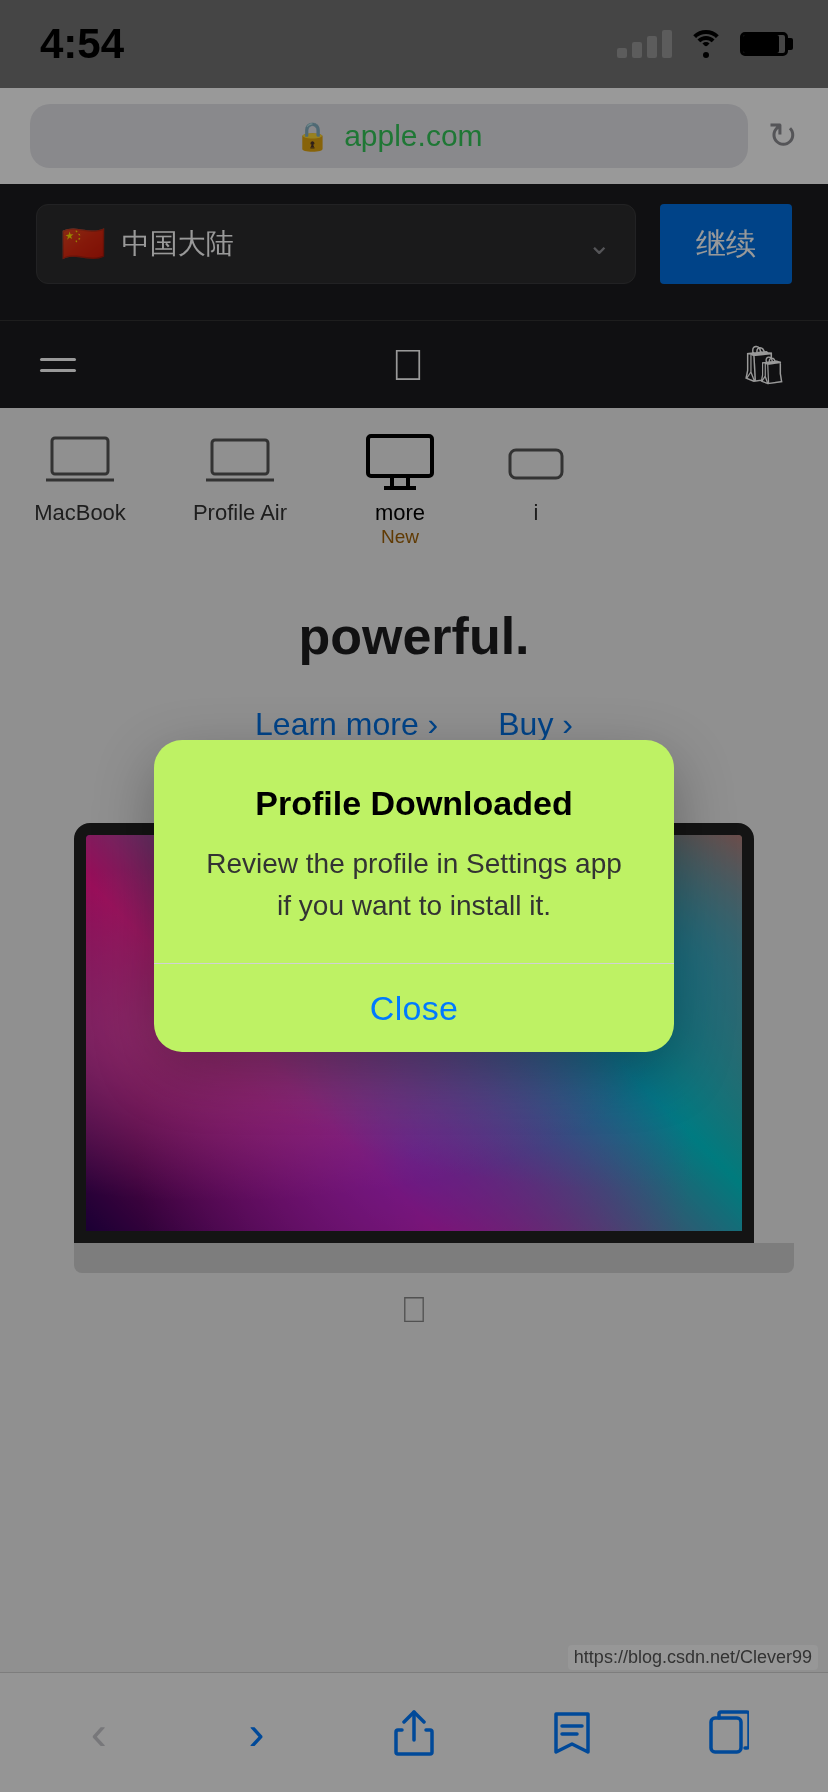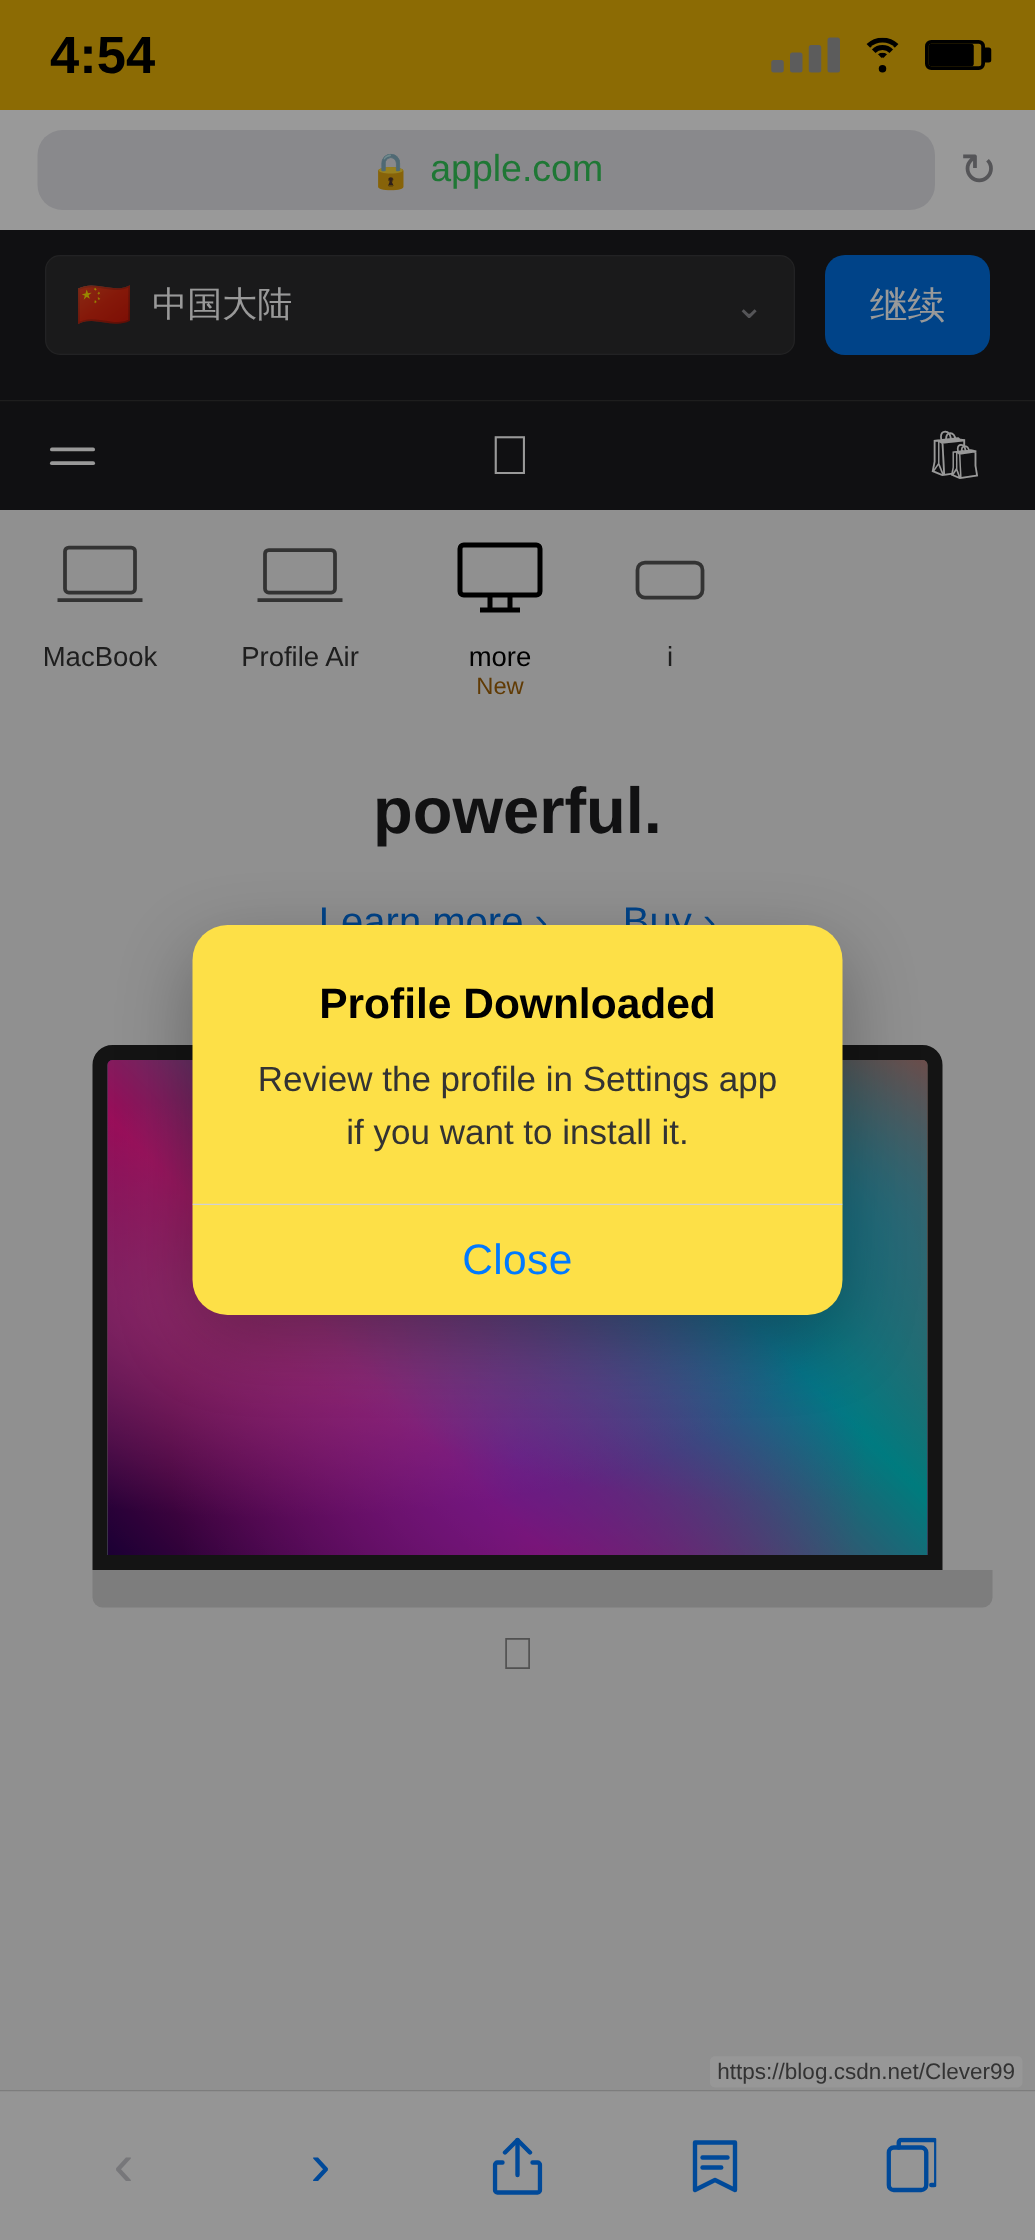"4:54" .status-bar { background: #eab308 -> #737373 }
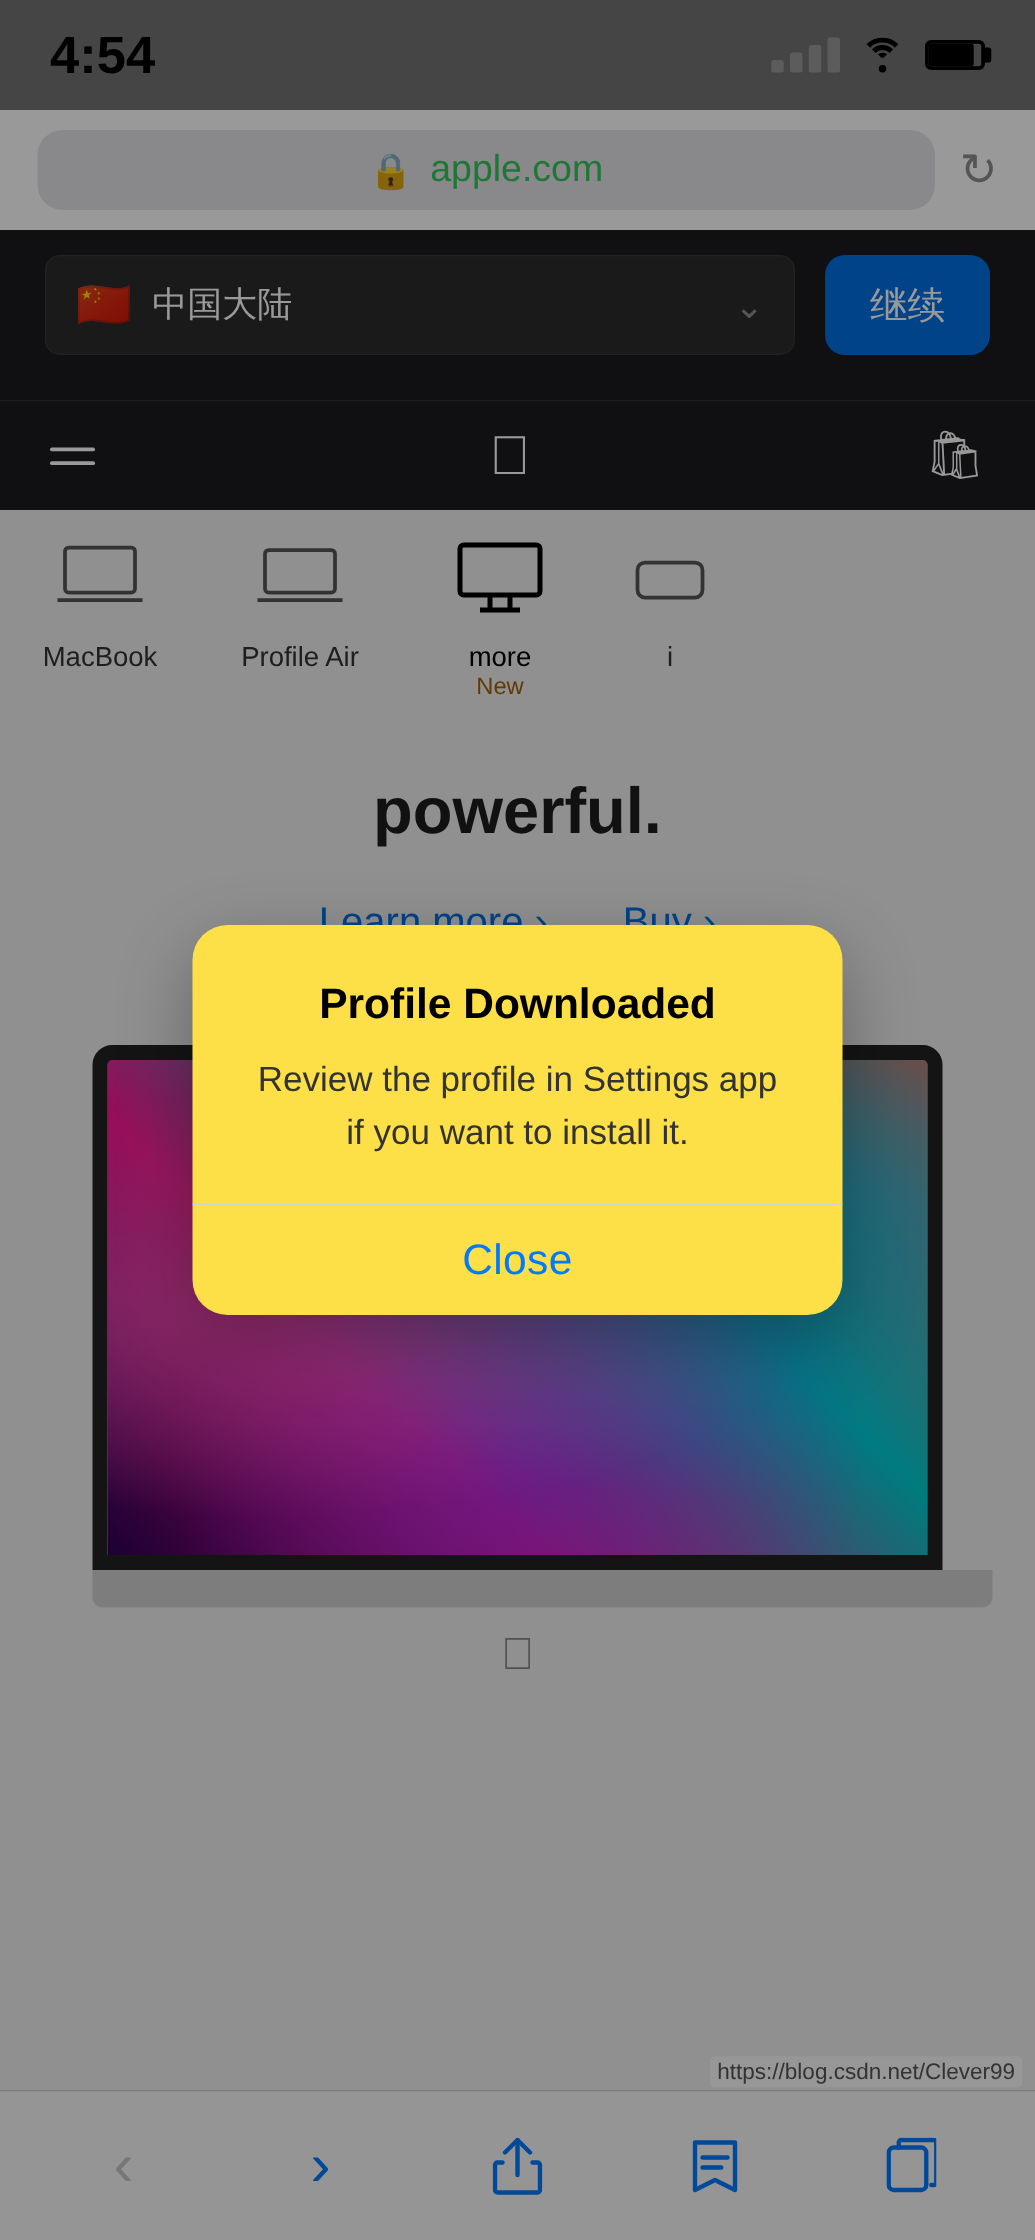"继续" .continue-btn { border-radius: 16px -> 4px }
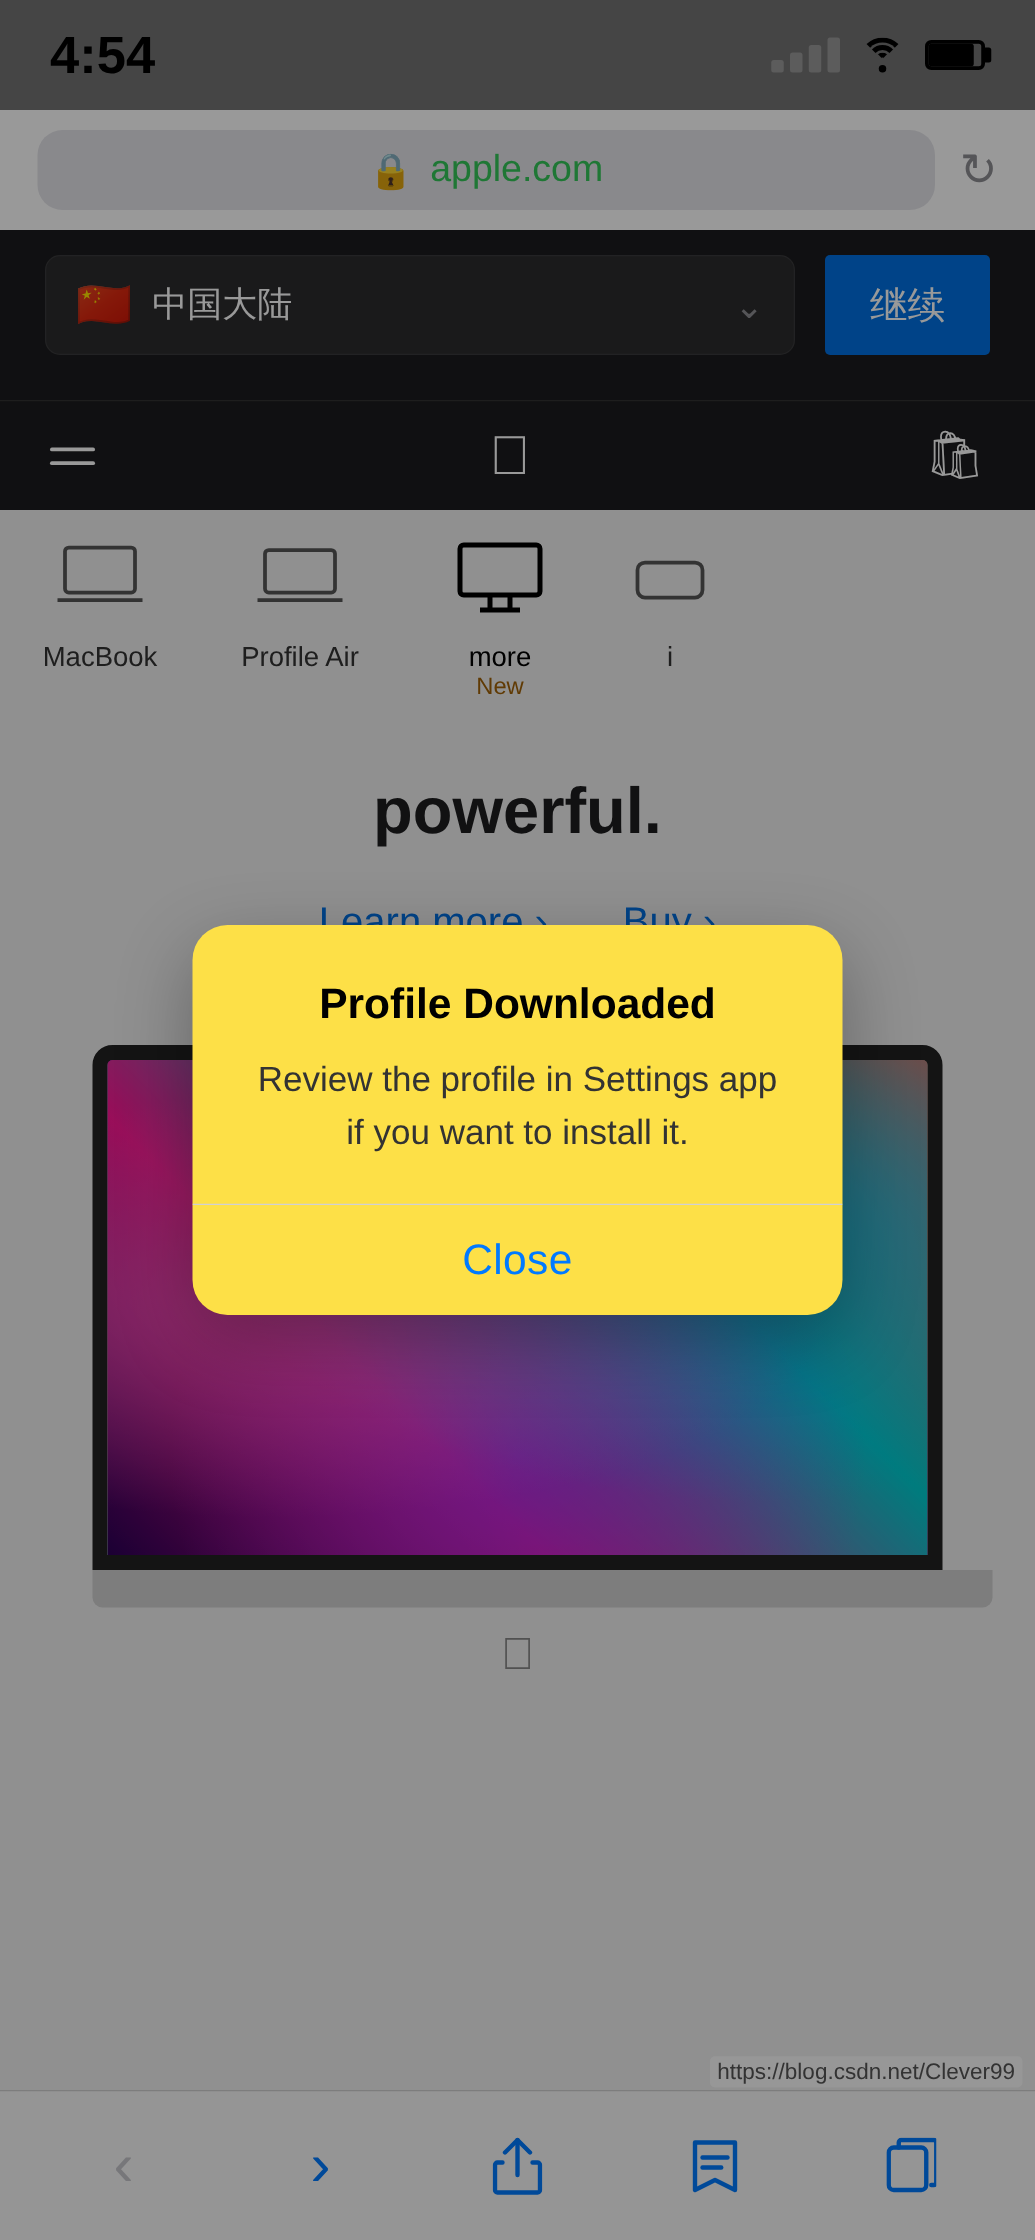"MacBook" .product-item { gap: 16px -> 4px }
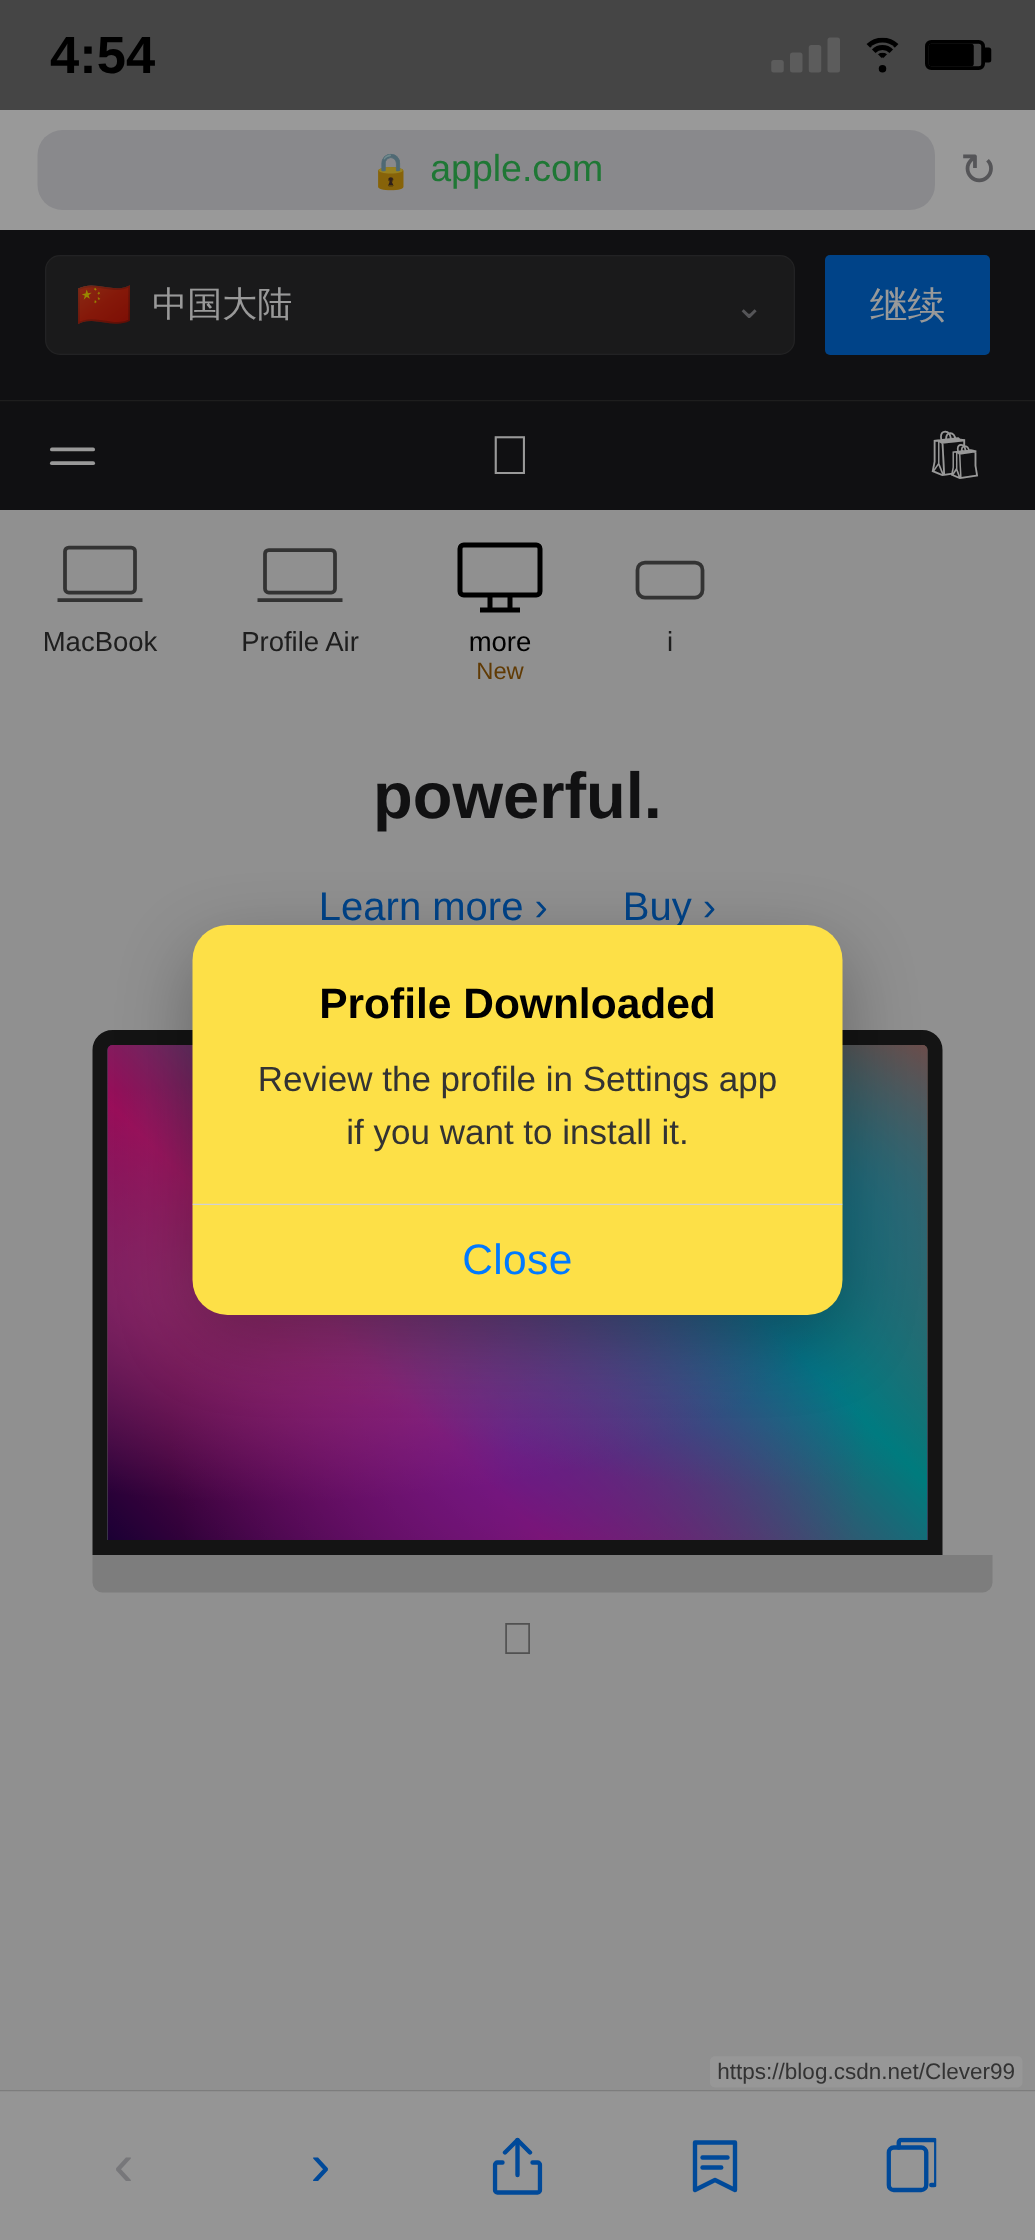"Profile Downloaded" .modal { background: #fde047 -> #bef264 }
